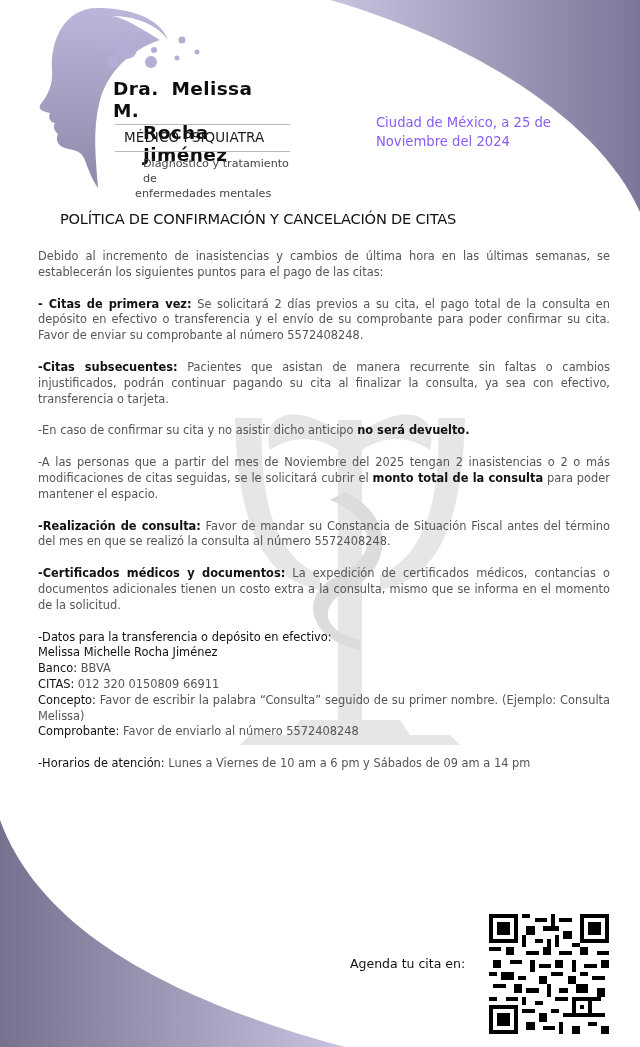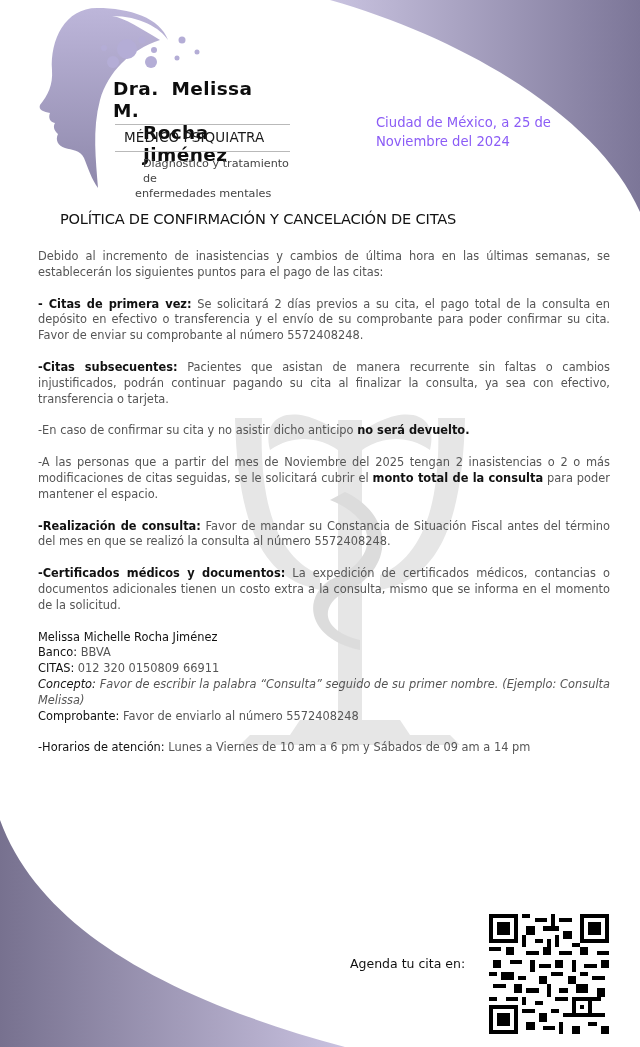"-Datos para la transferencia o" div.dark { html: none -> <div>-Datos para la transferencia o depósito en efectivo:</div> }
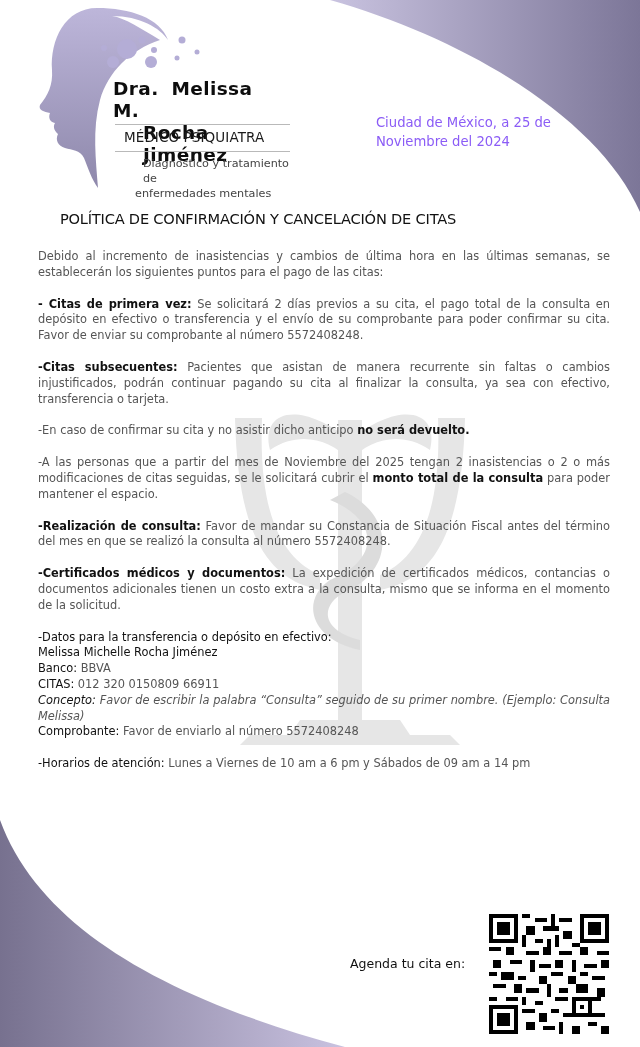"Concepto: Favor de escribir la" div { font-style: italic -> none }
